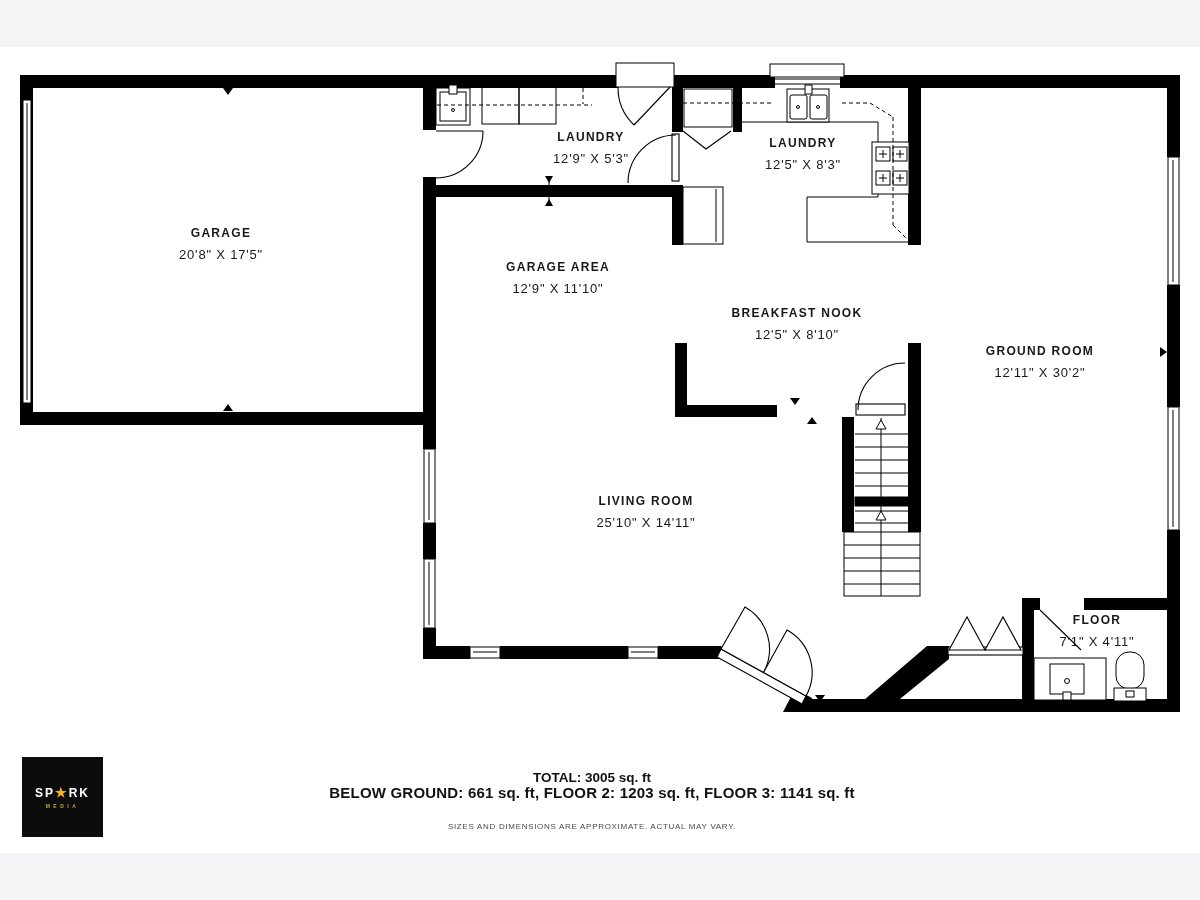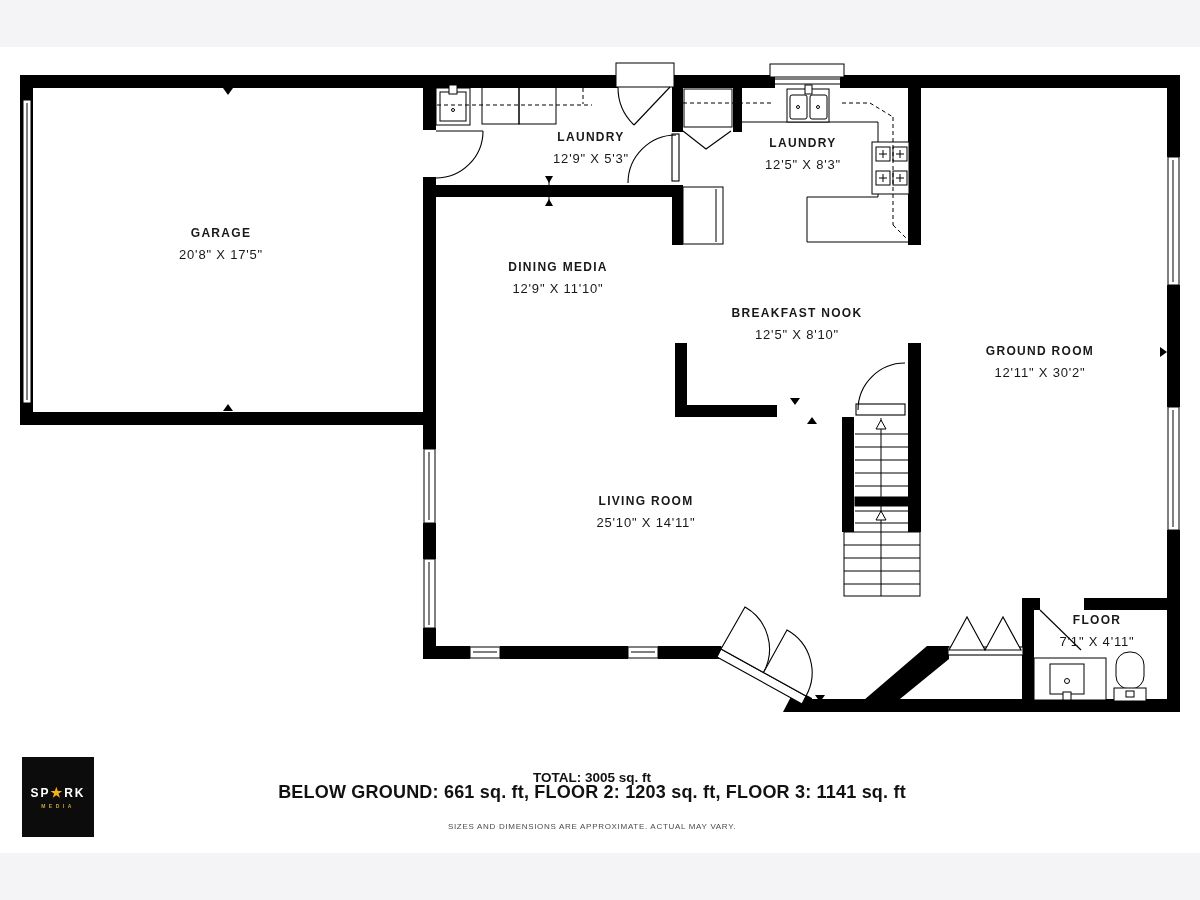"DINING MEDIA" div.room-name { text: DINING MEDIA -> GARAGE AREA }
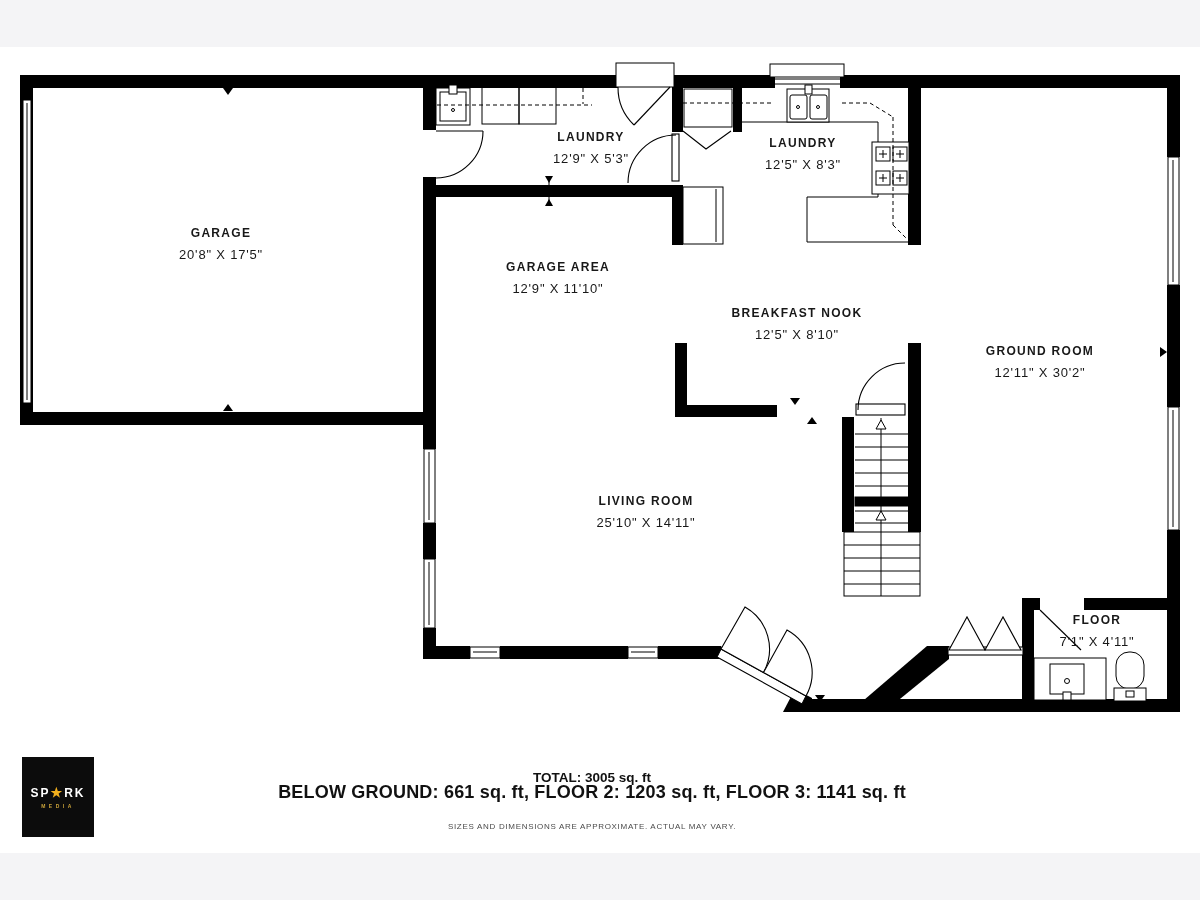"SP★RK" .logo { width: 72px -> 81px }
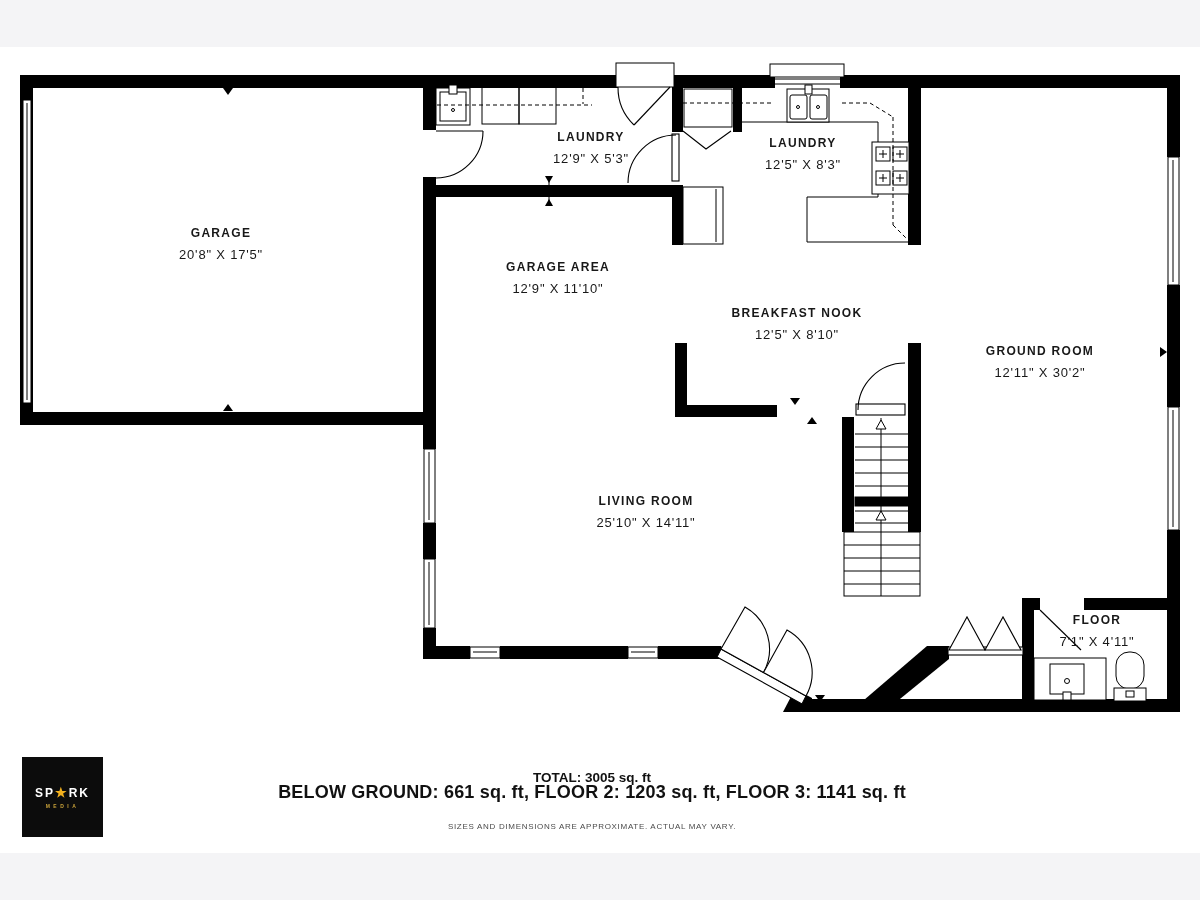"BELOW GROUND: 661 sq. ft," .footer-line { font-size: 18px -> 15px }
